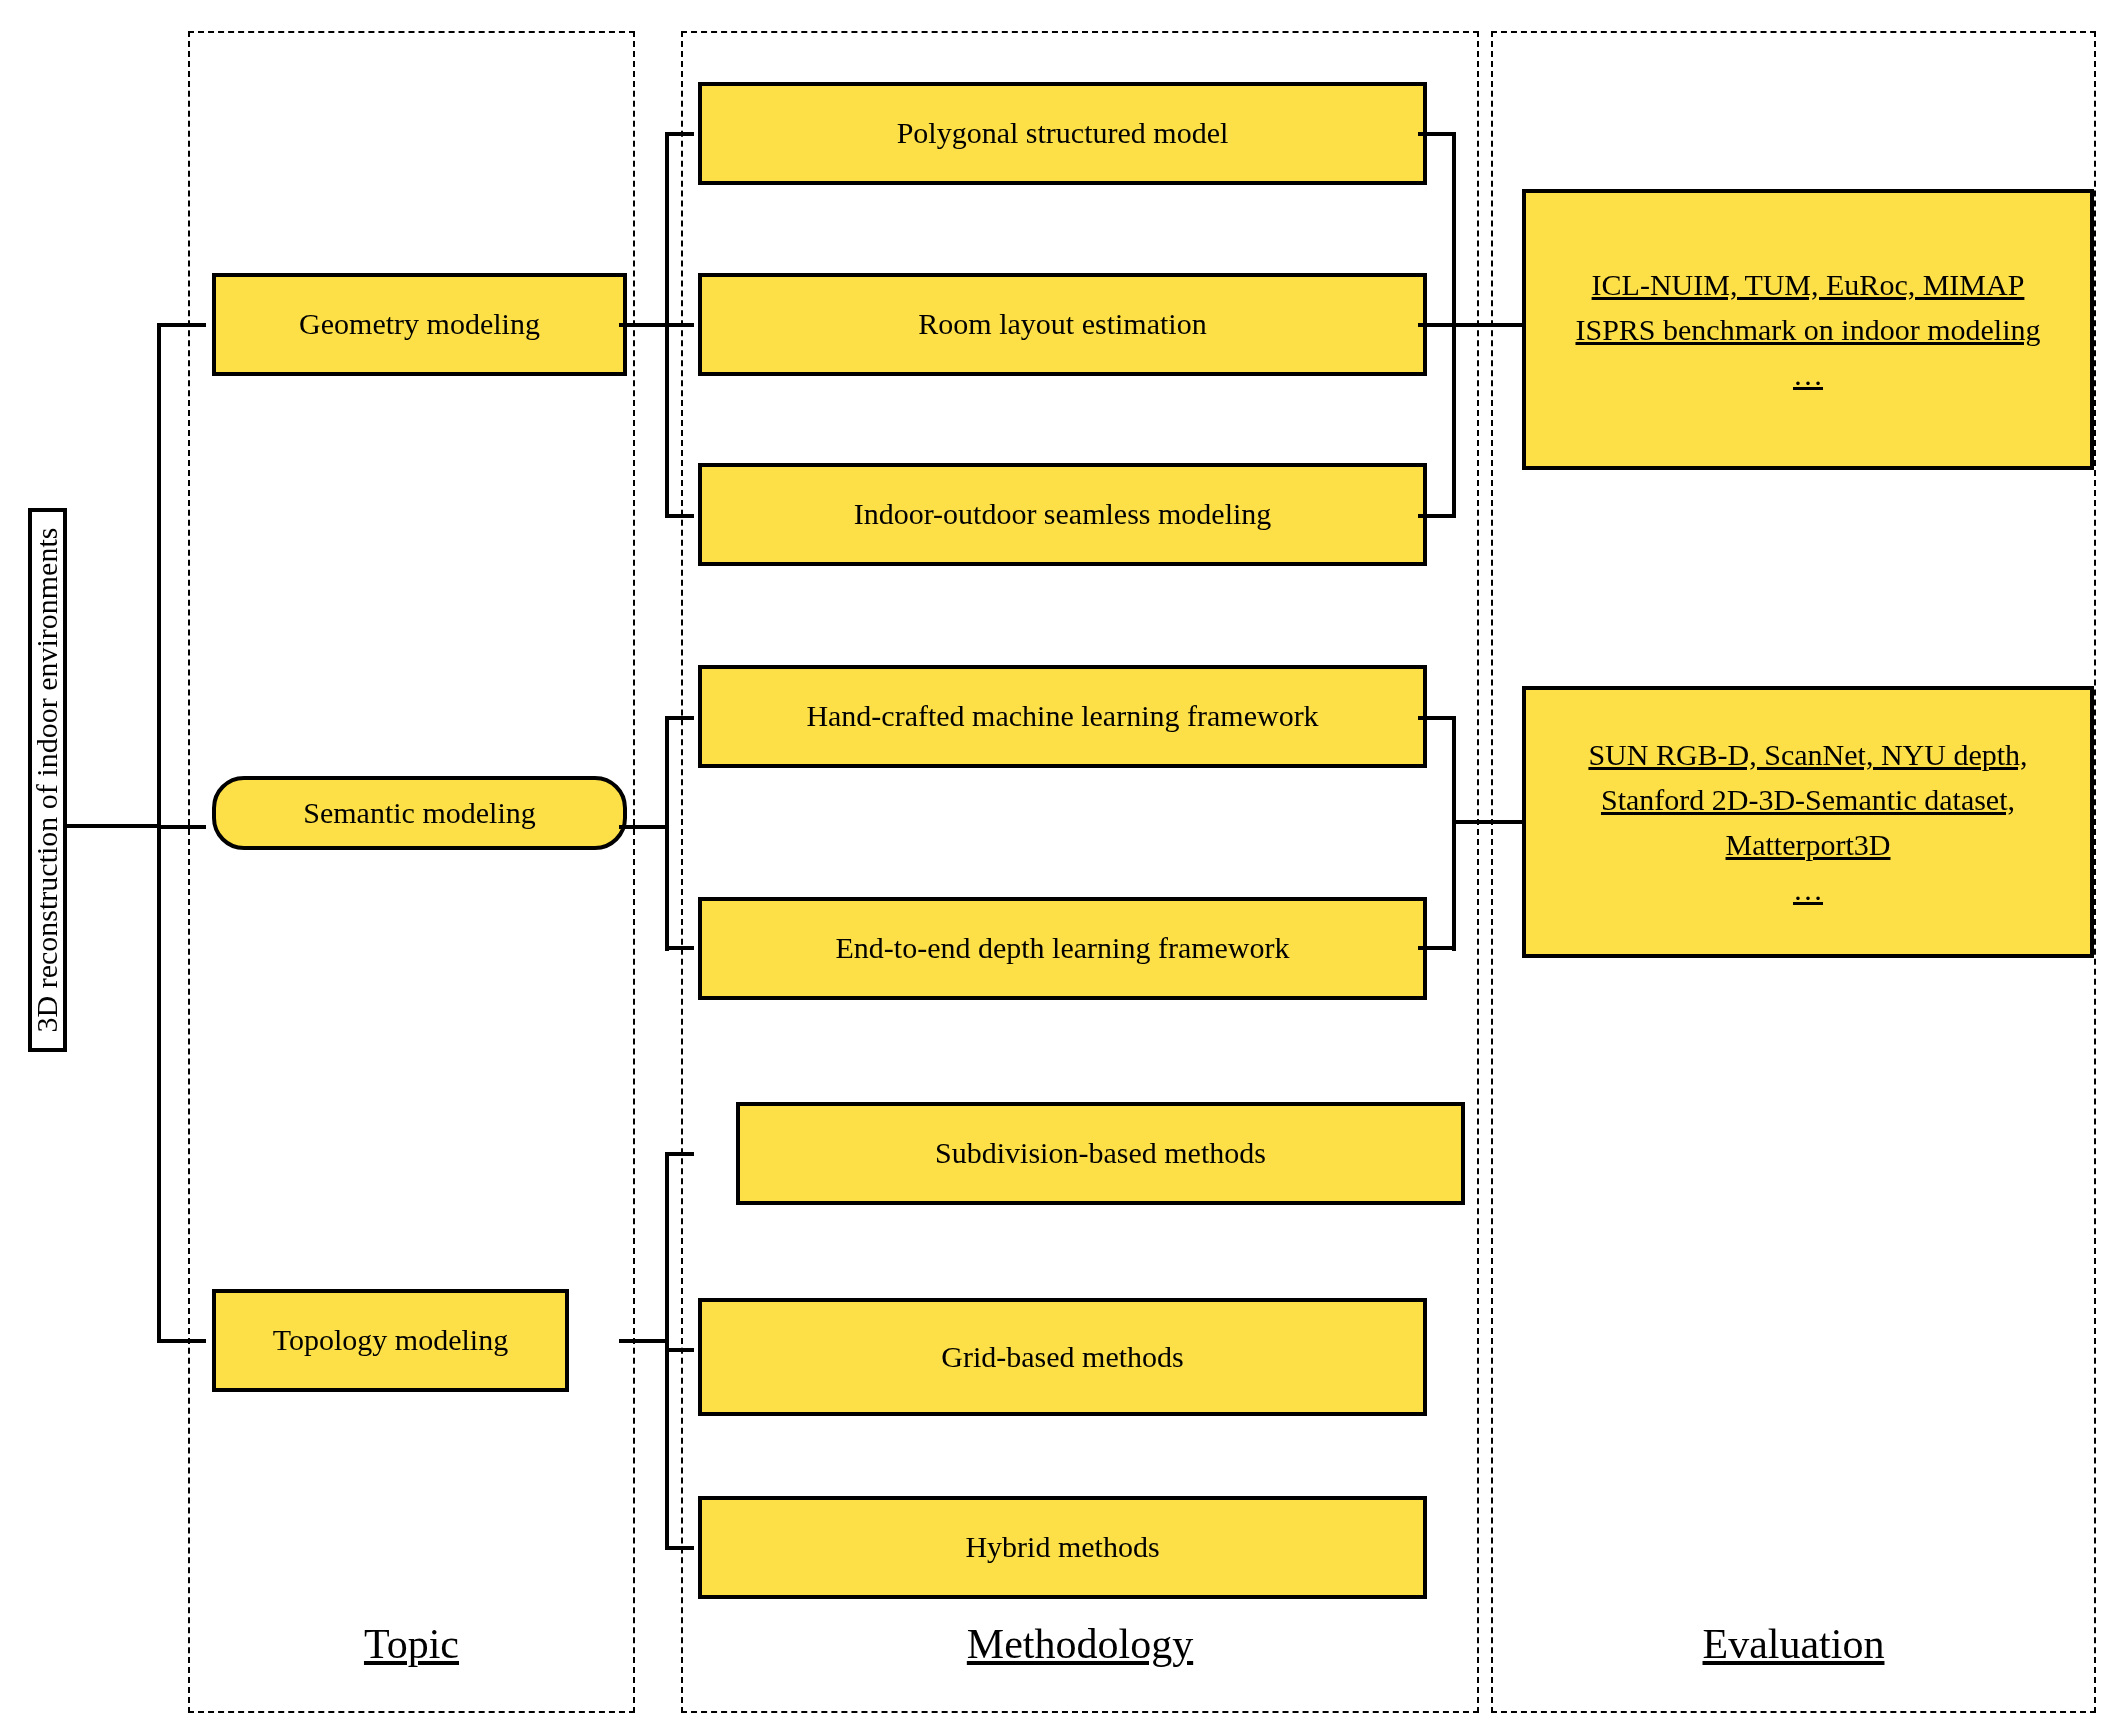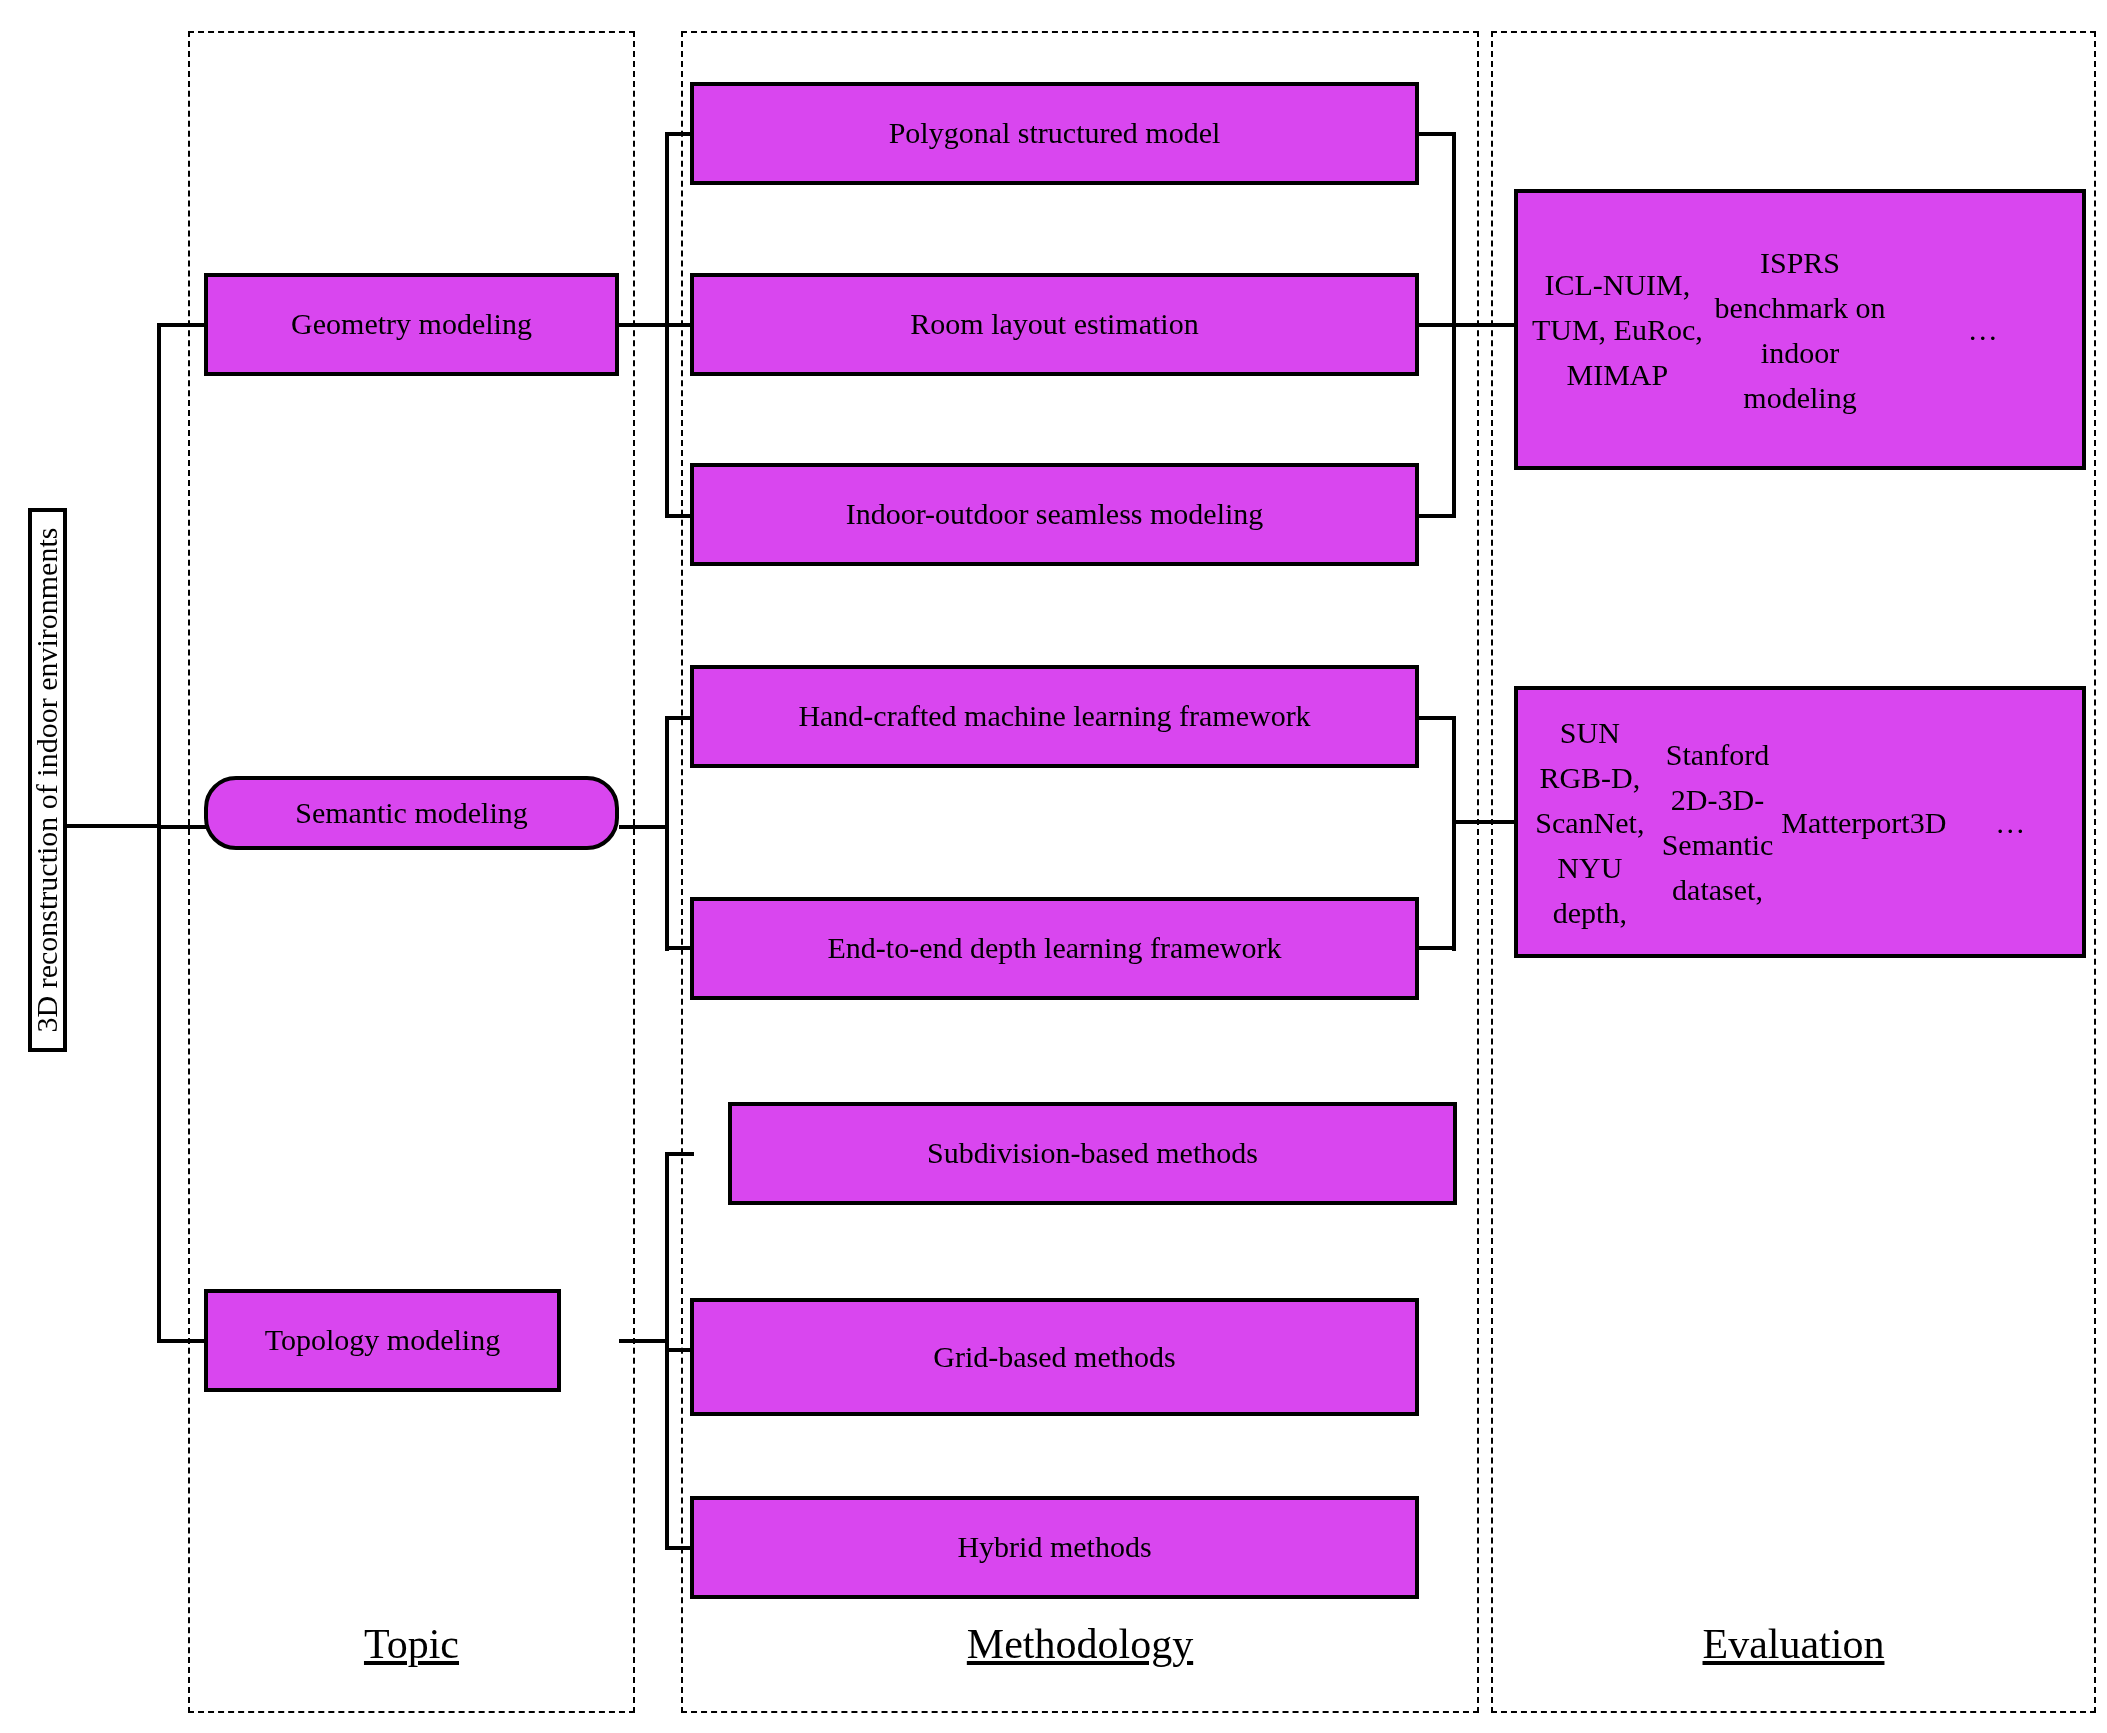"Polygonal structured model" .node { background: #d946ef -> #fde047; margin-left: none -> 8px }
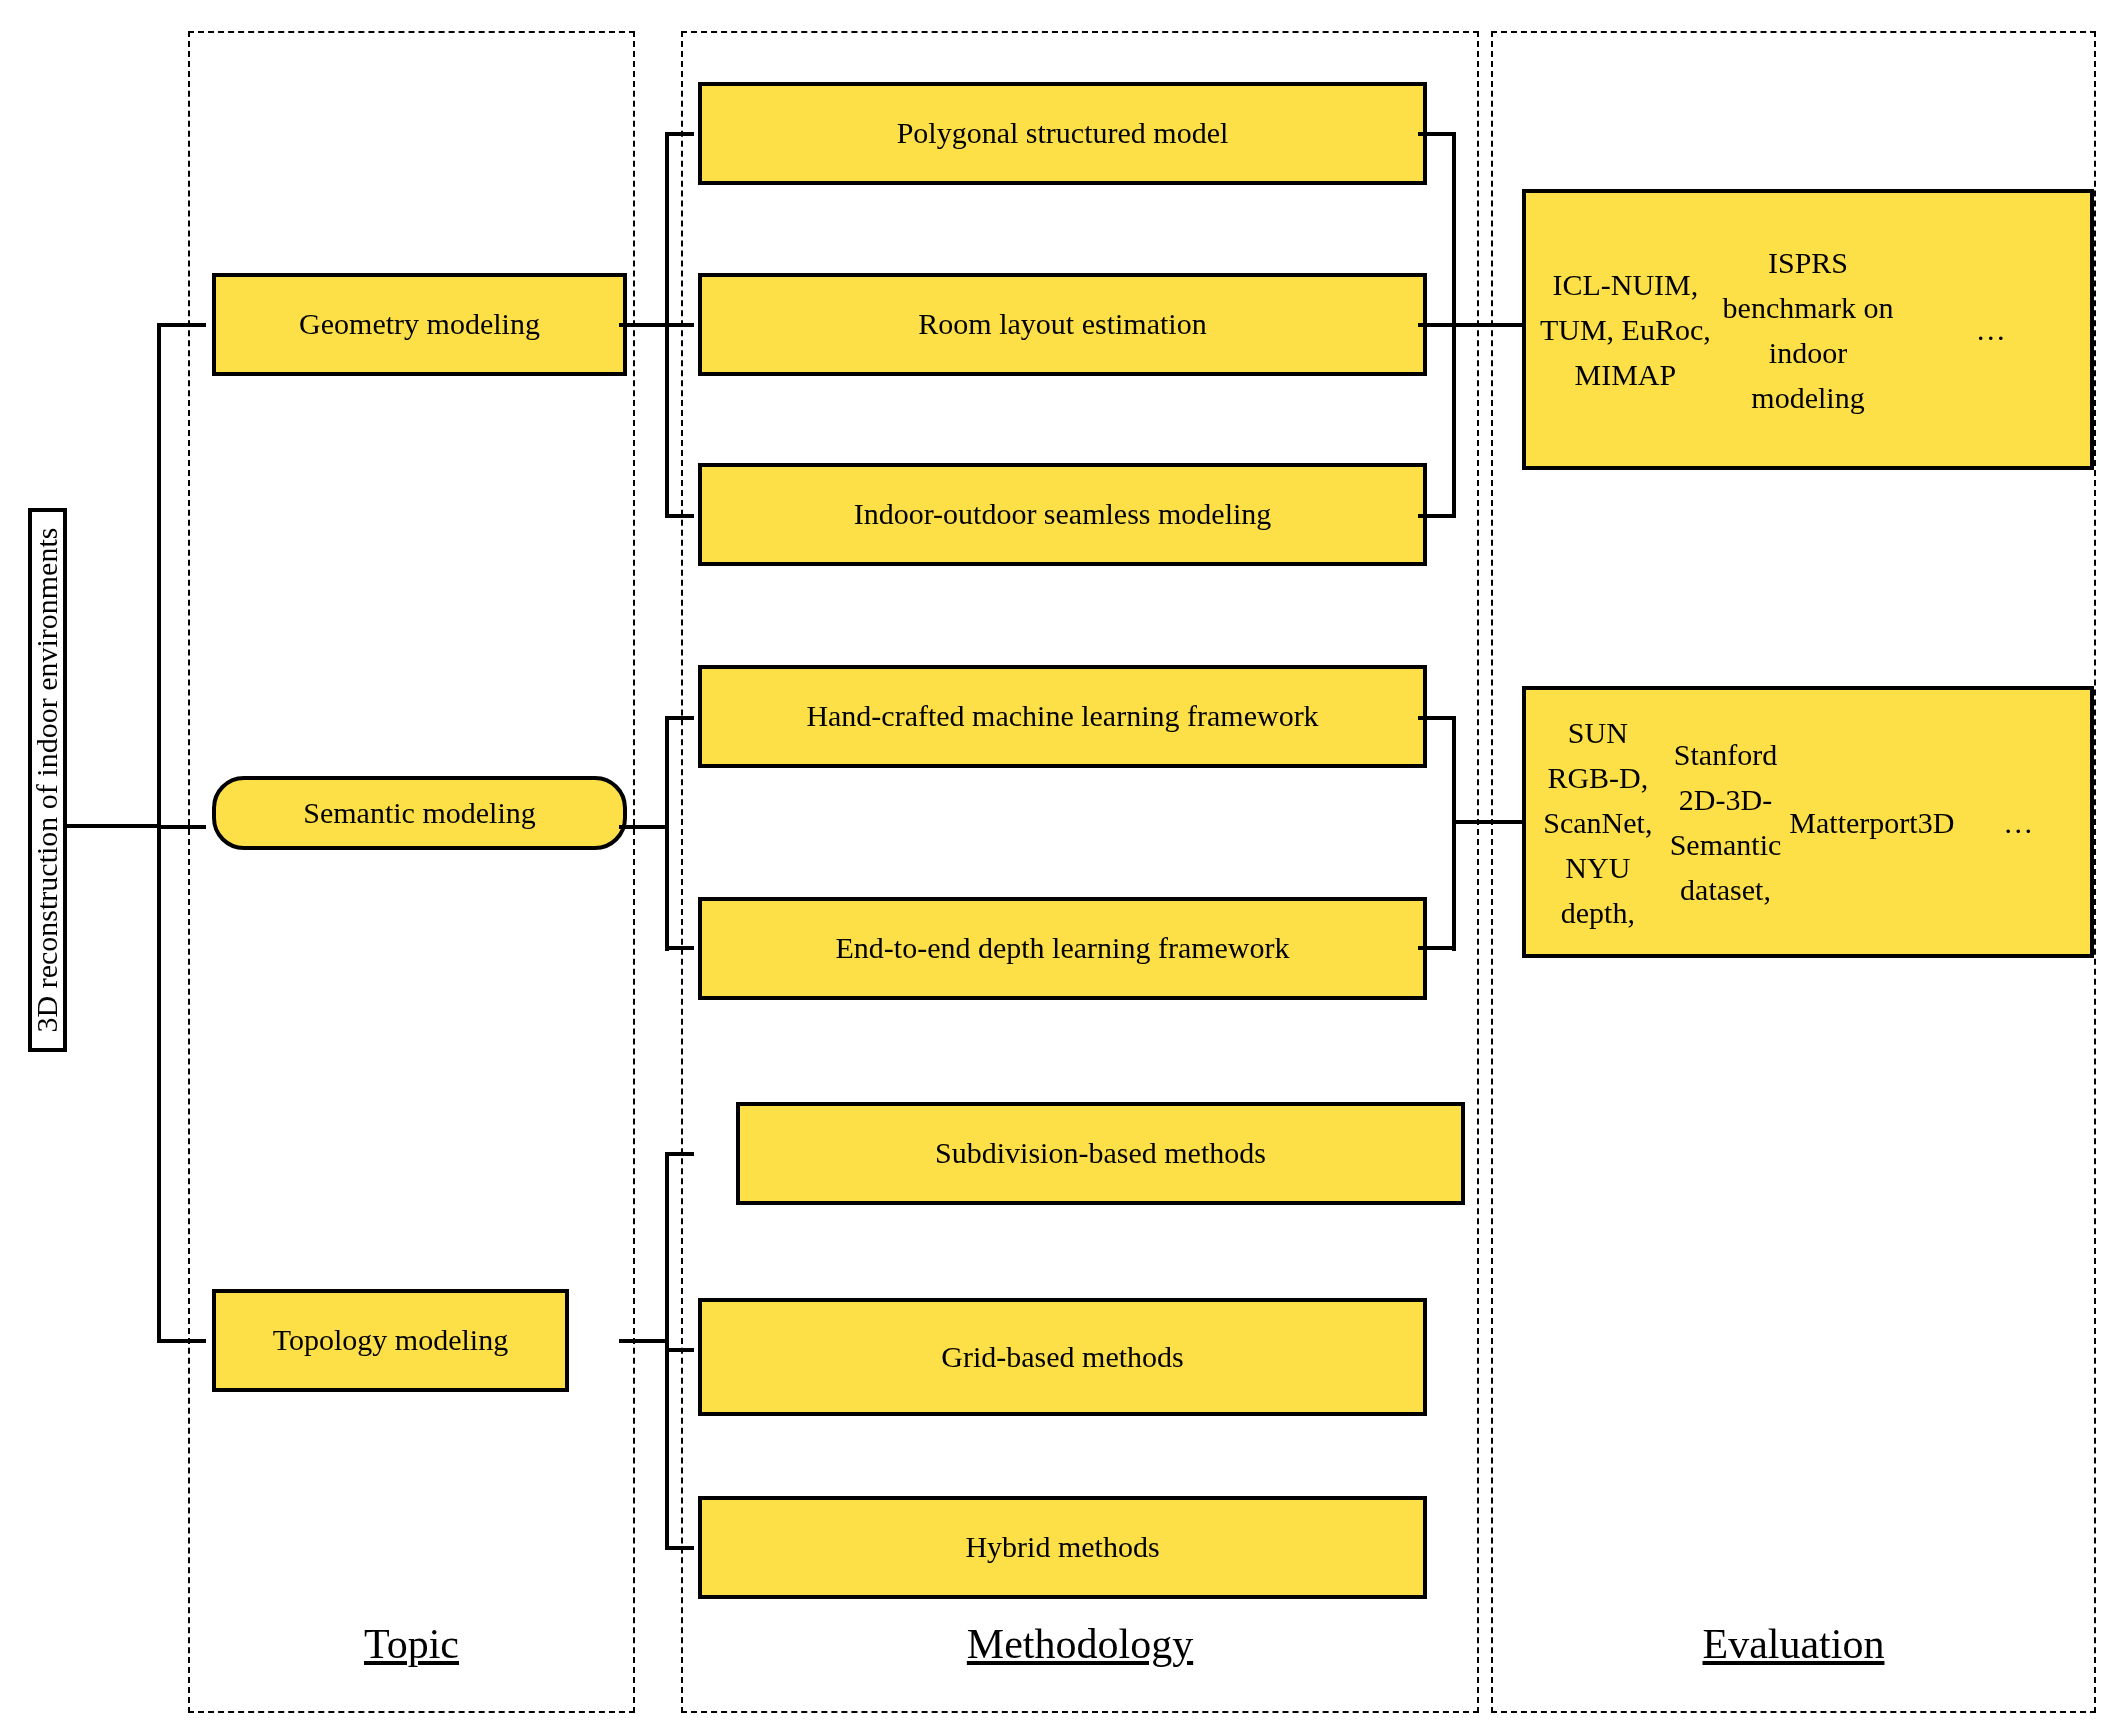"ICL-NUIM, TUM, EuRoc, MIMAP" .node.multi { flex-direction: row -> column; text-decoration: none -> underline }
